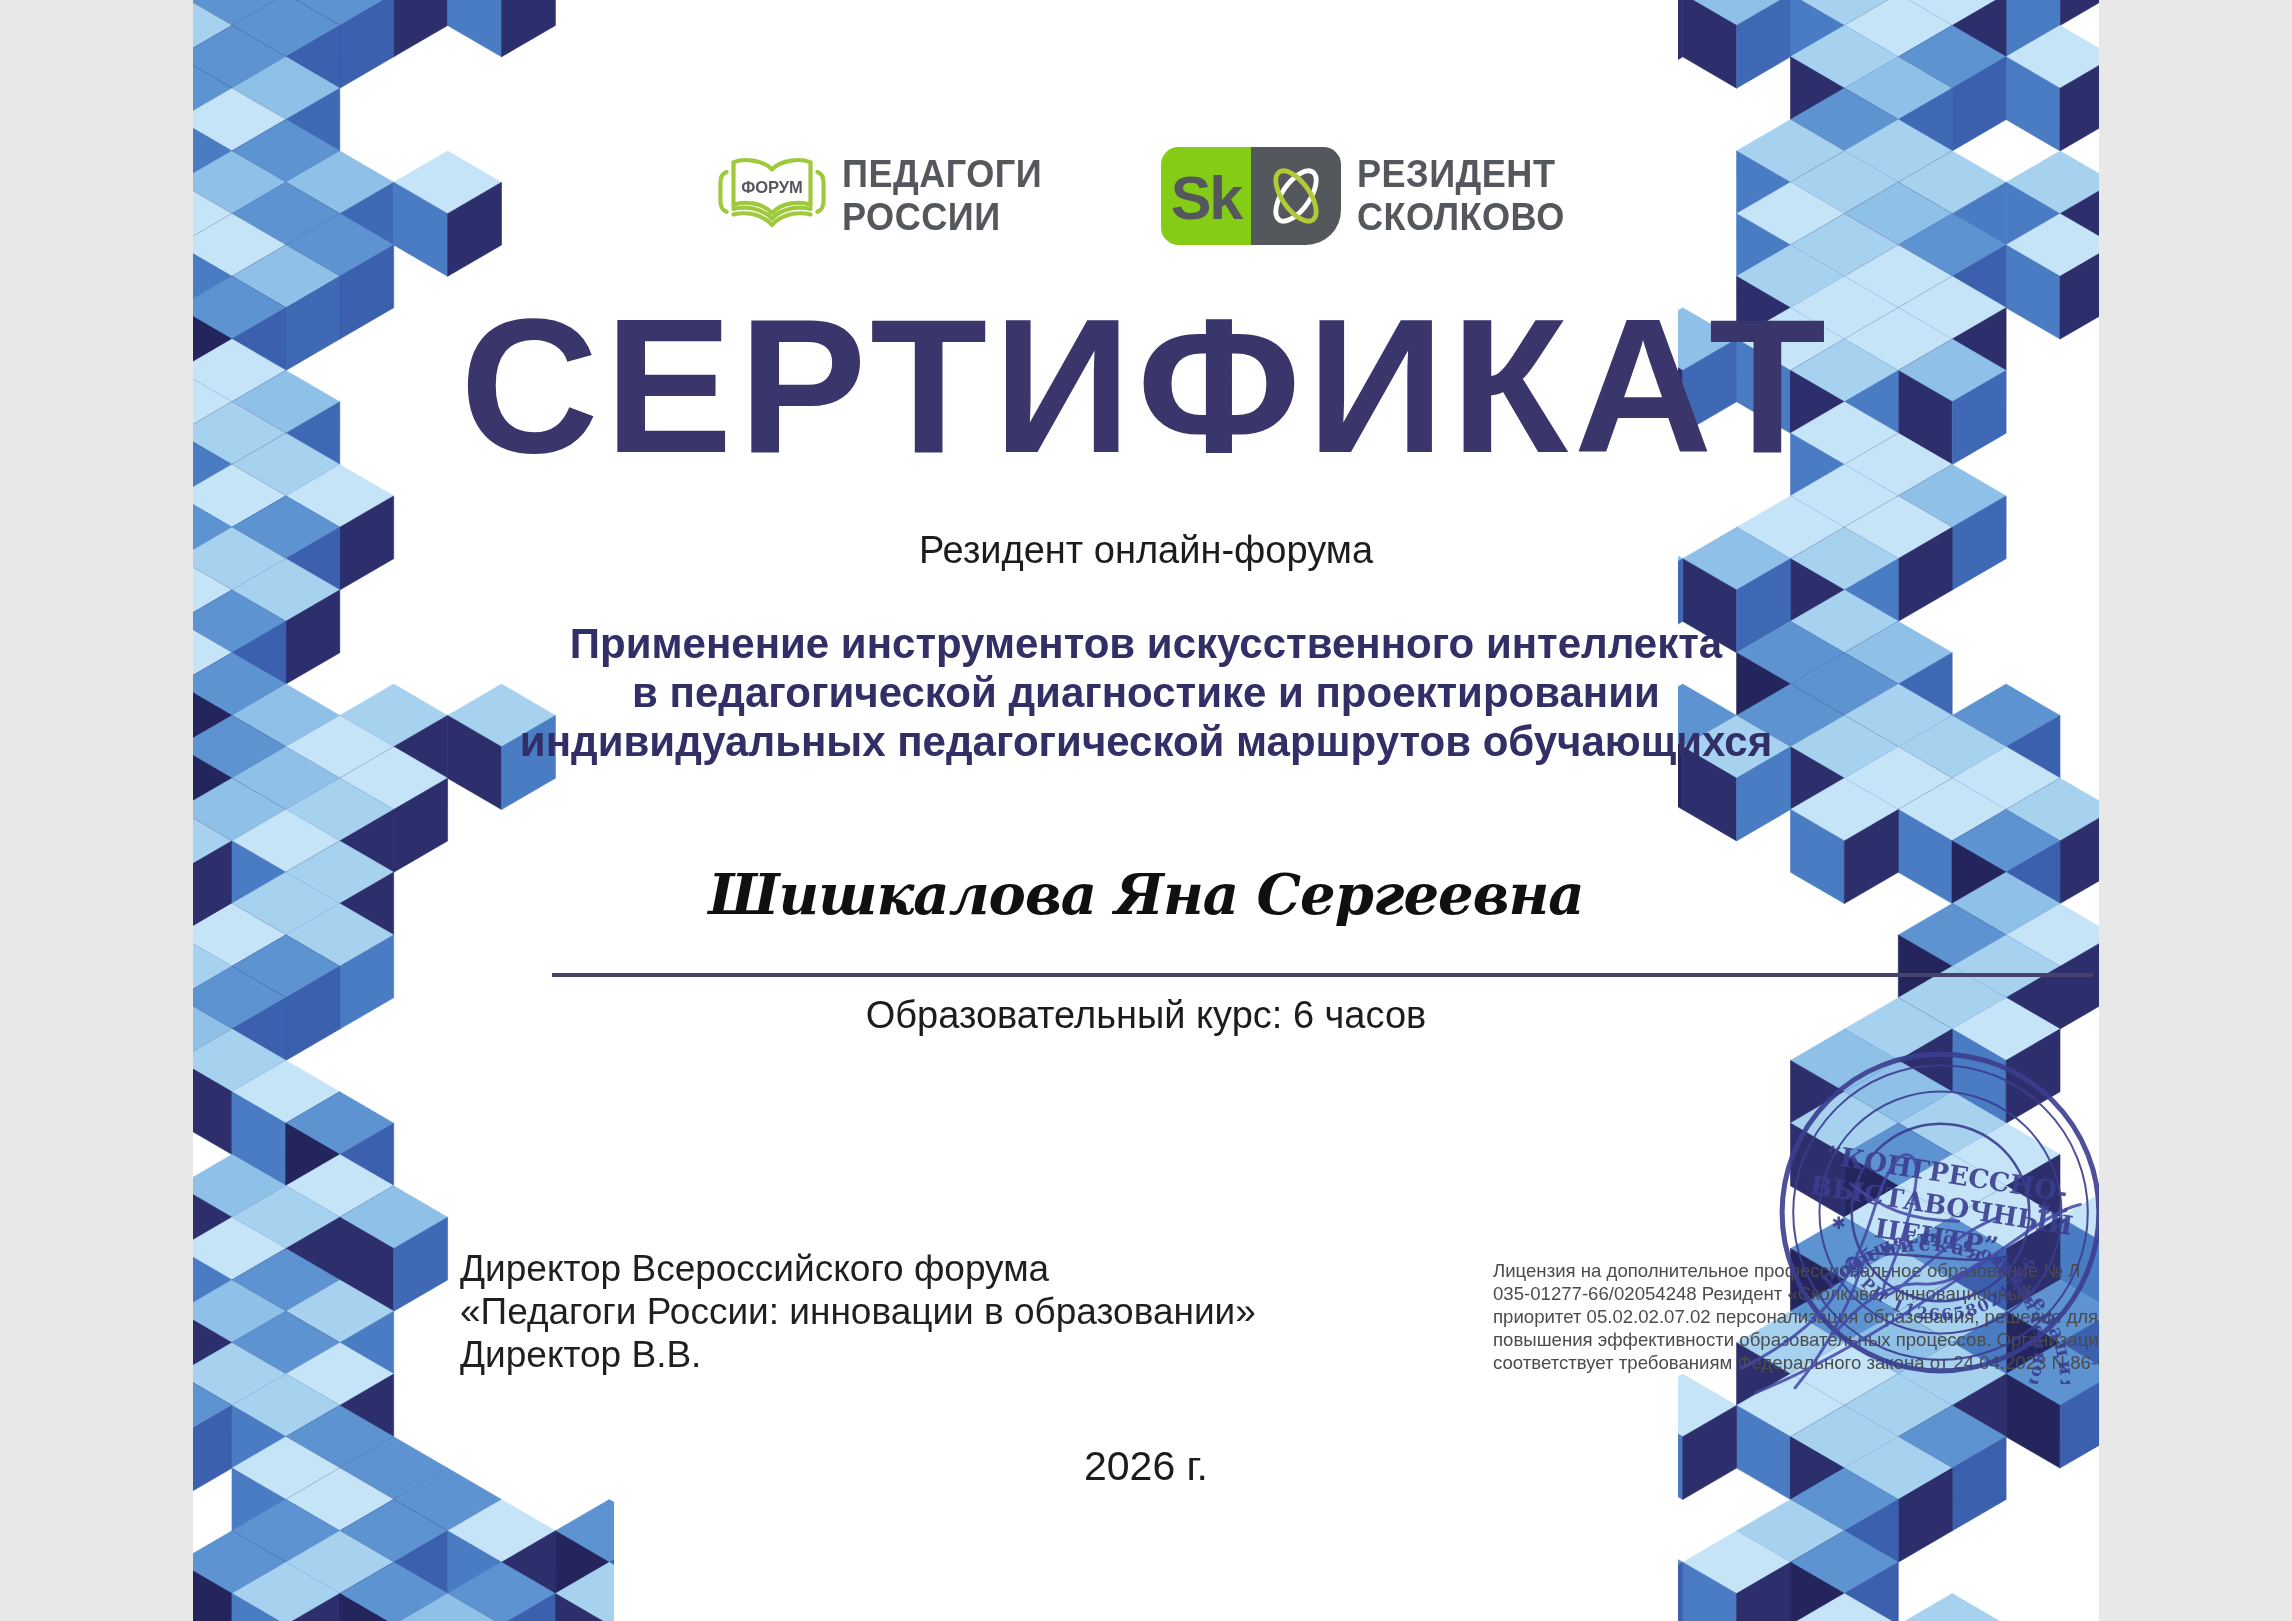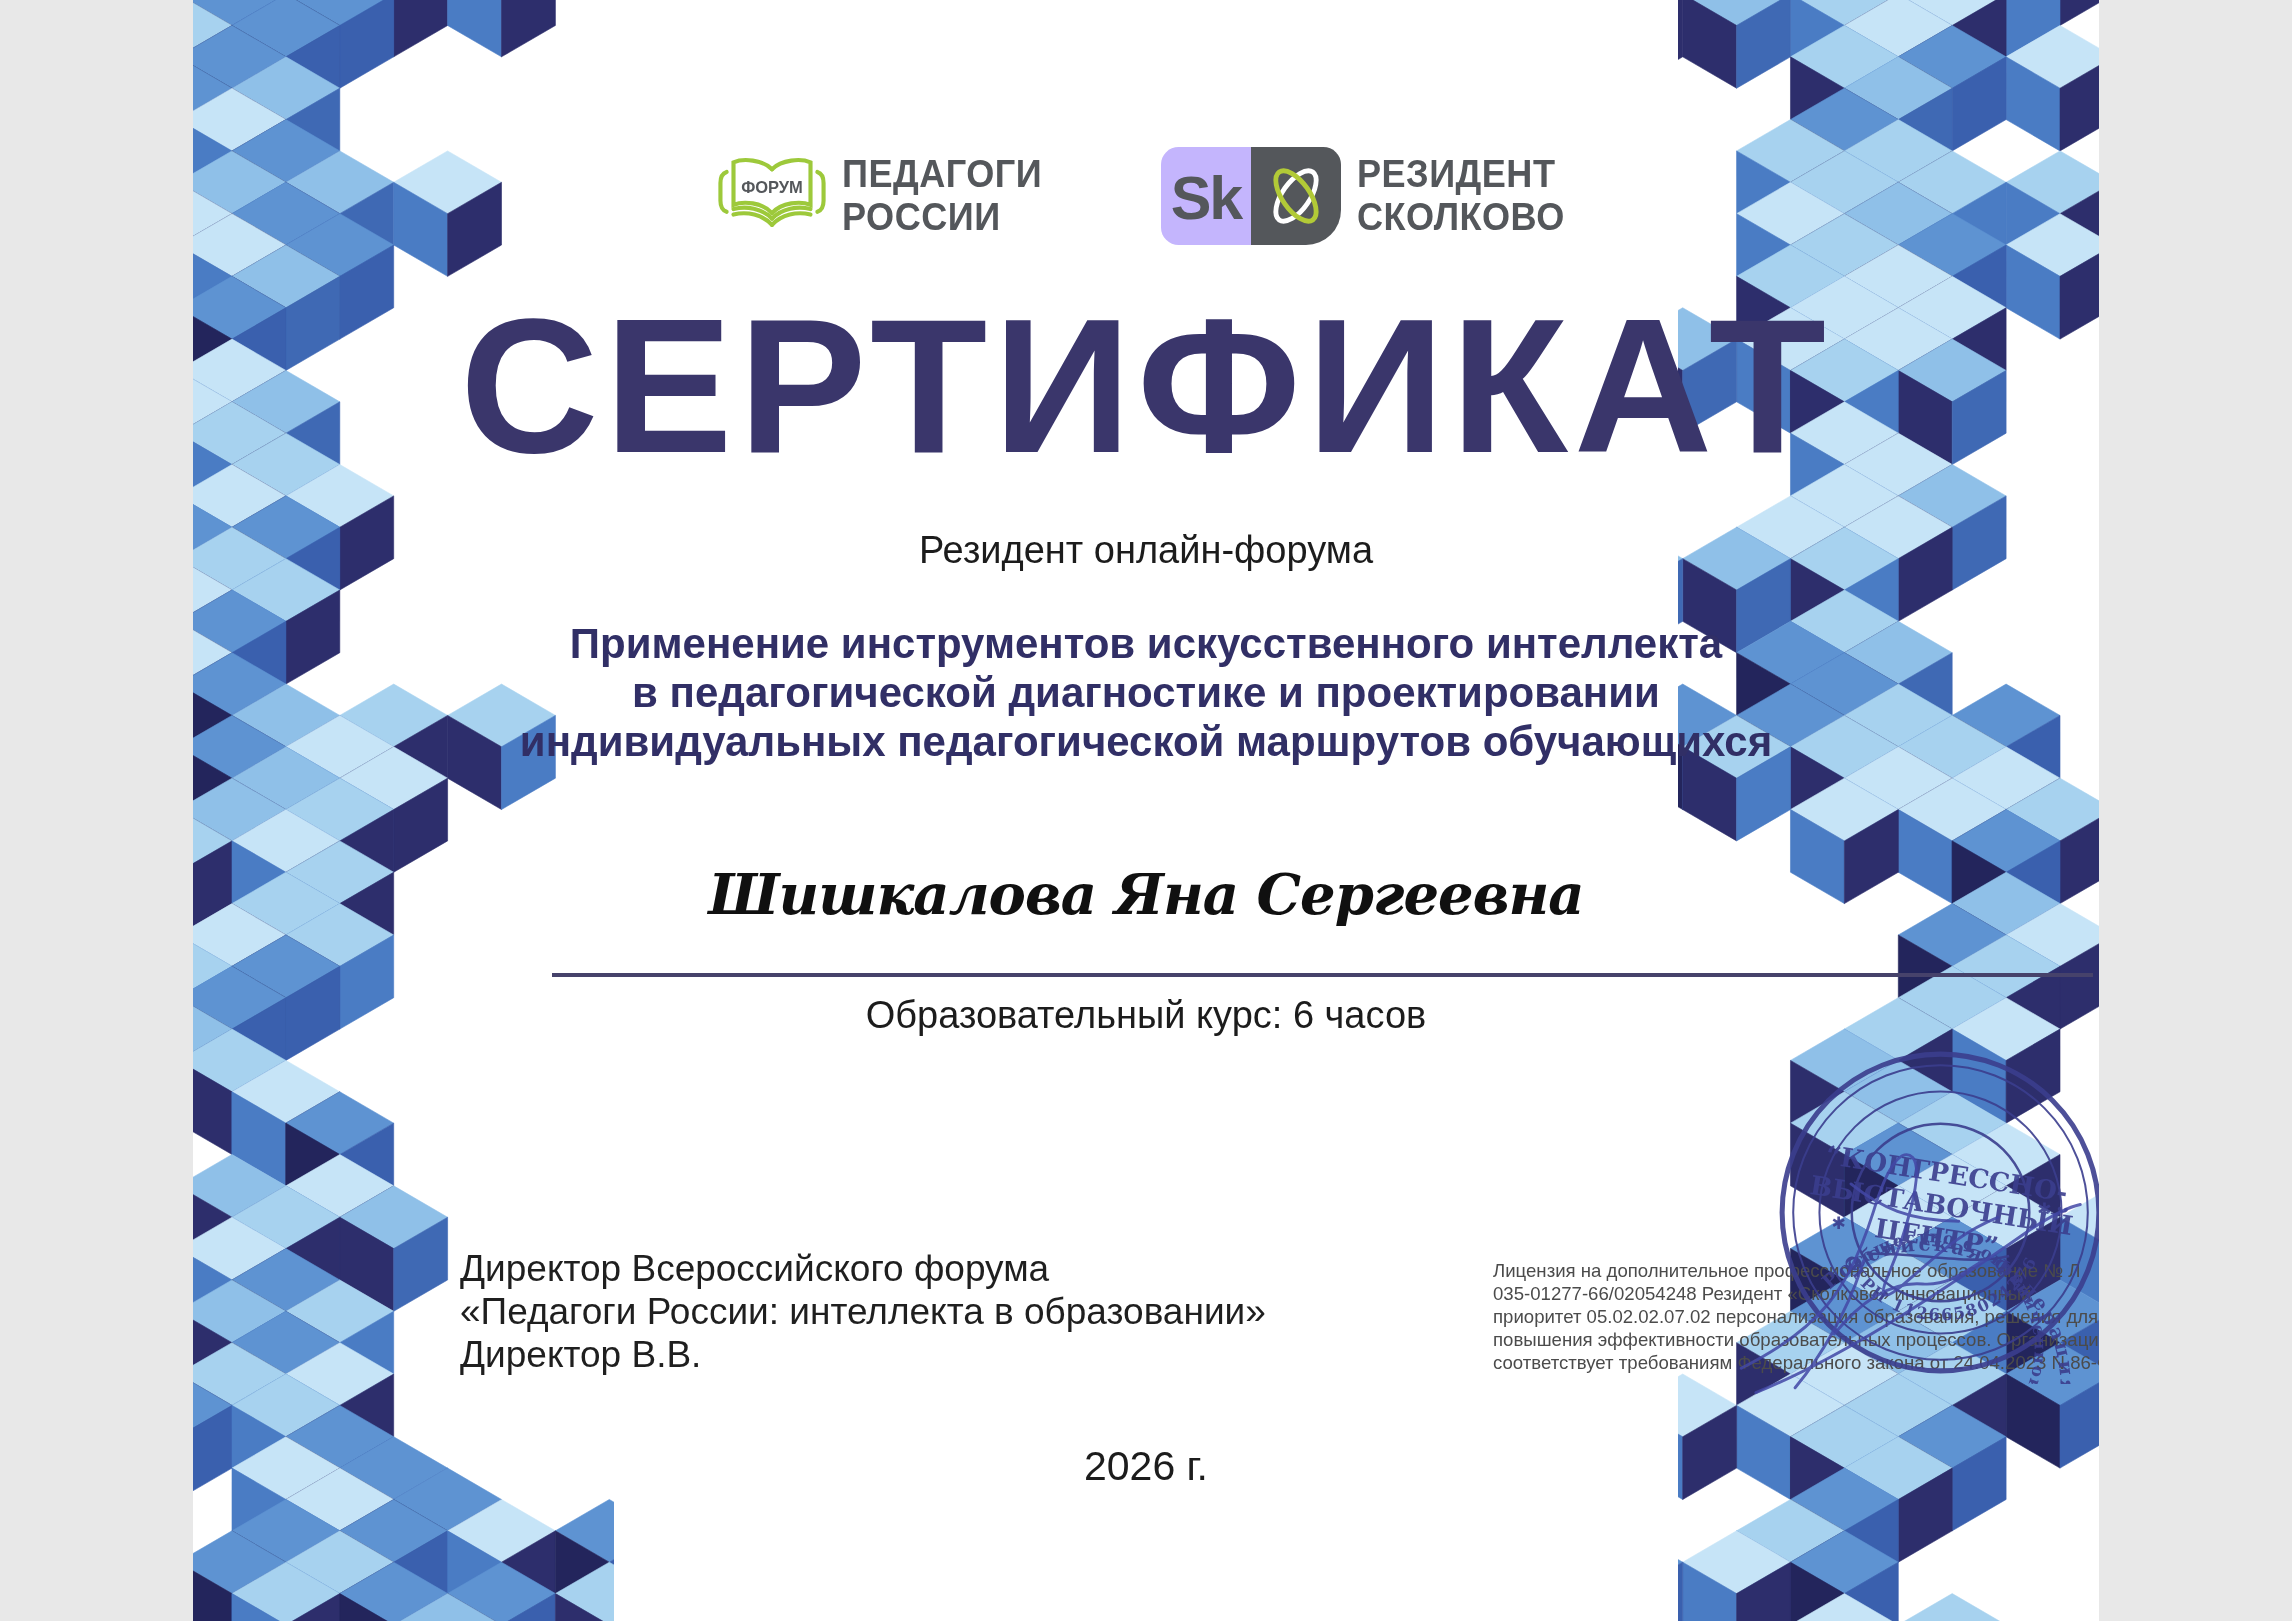"Sk" .sk-left { background: #c4b5fd -> #84cc16 }
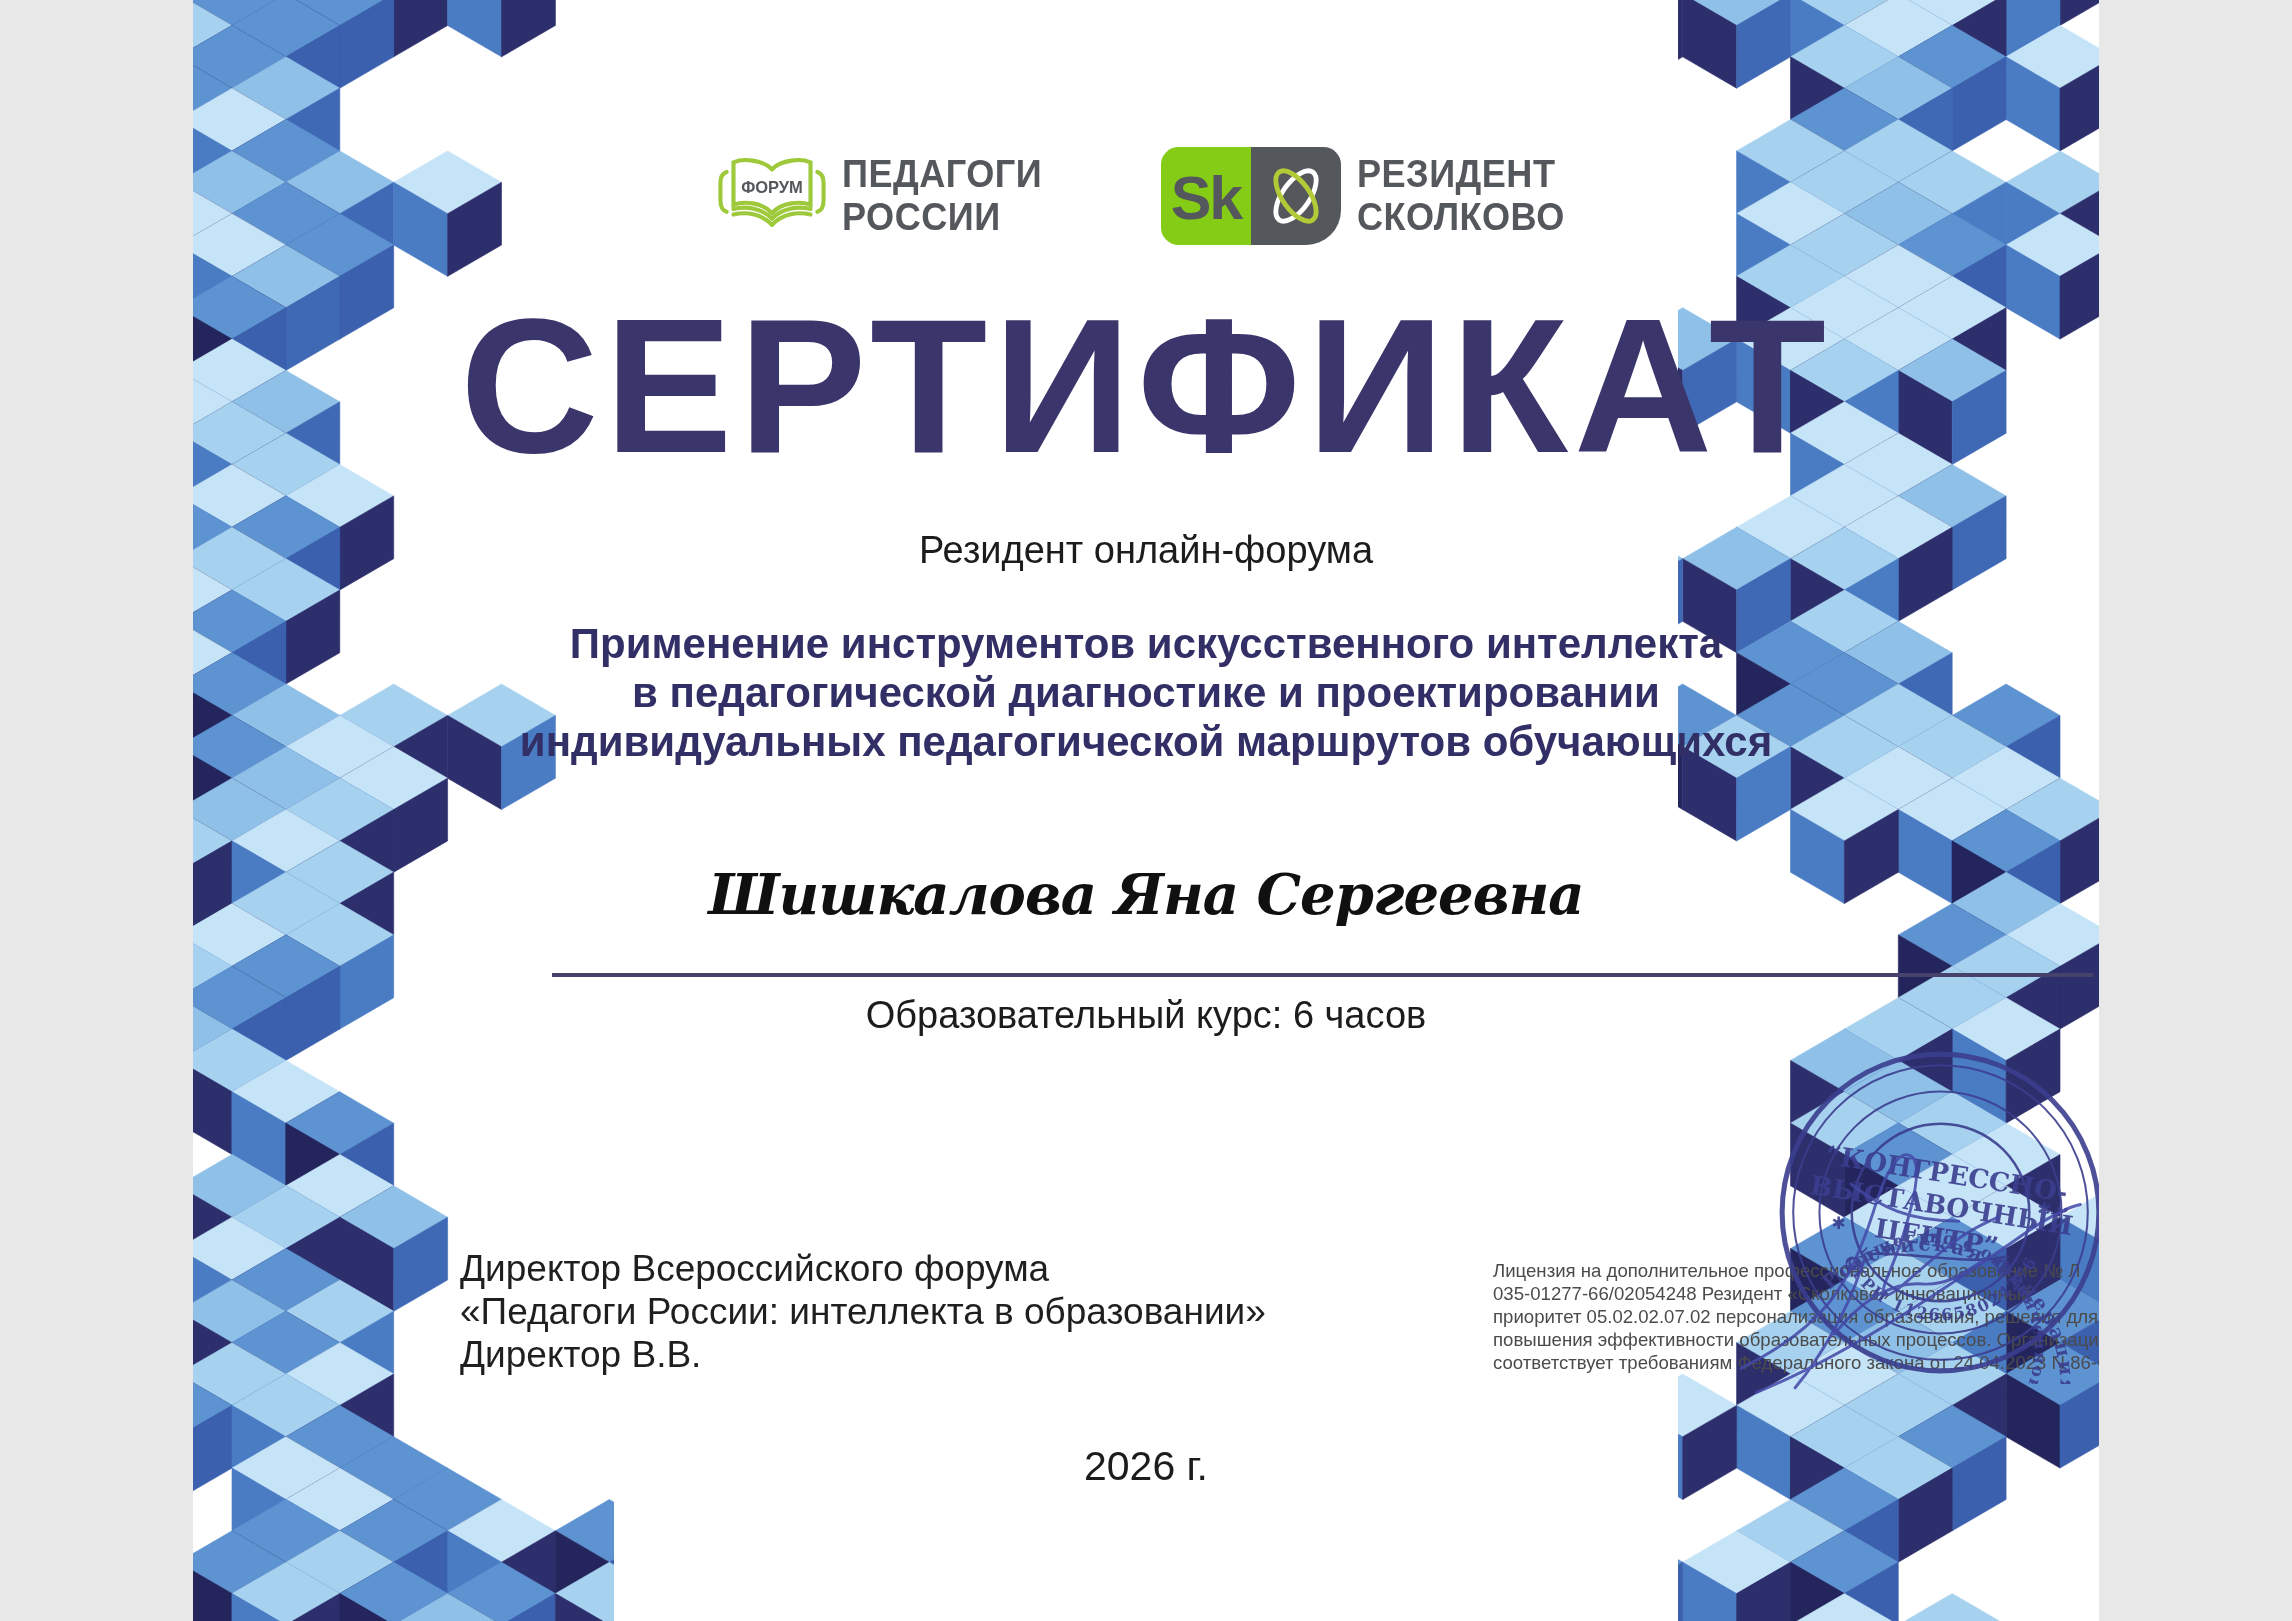"«Педагоги России: интеллекта в" div { text: интеллекта -> инновации }
